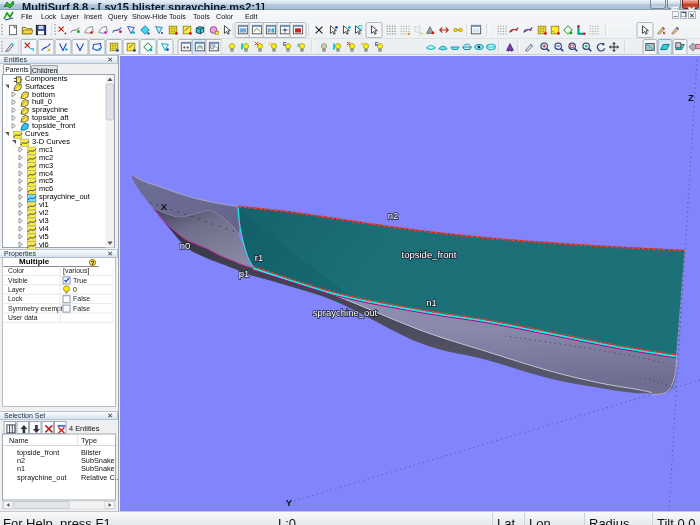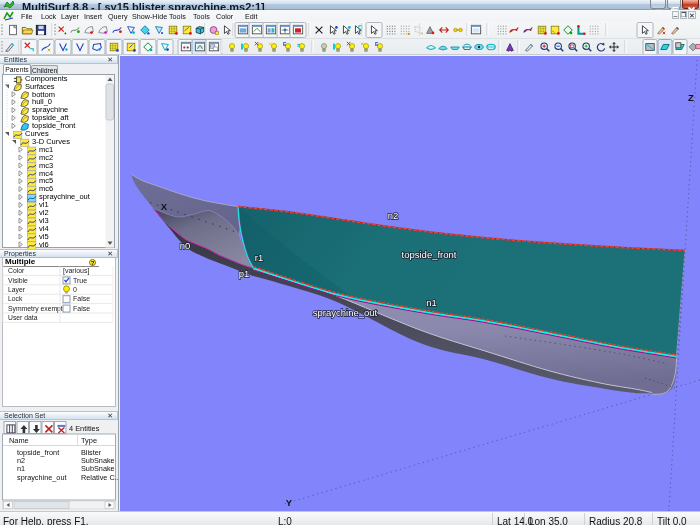"Multiple" .multi { padding-left: 2px -> 16px }
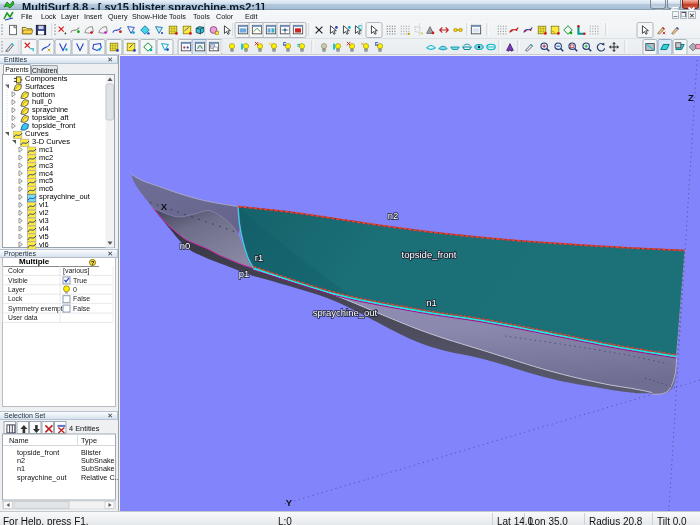"For Help, press F1." .statusbar { font-size: 10px -> 13px }
